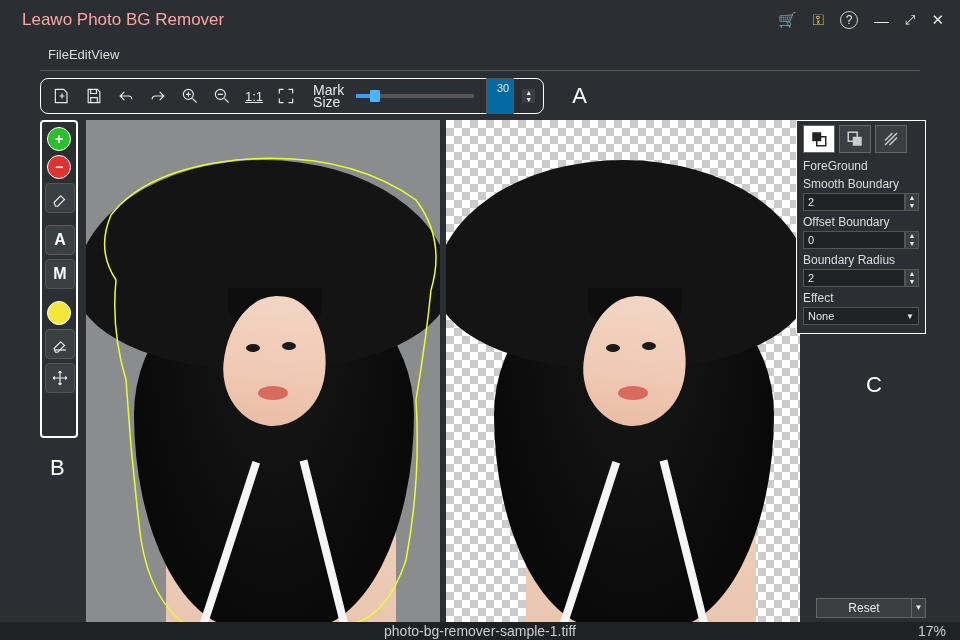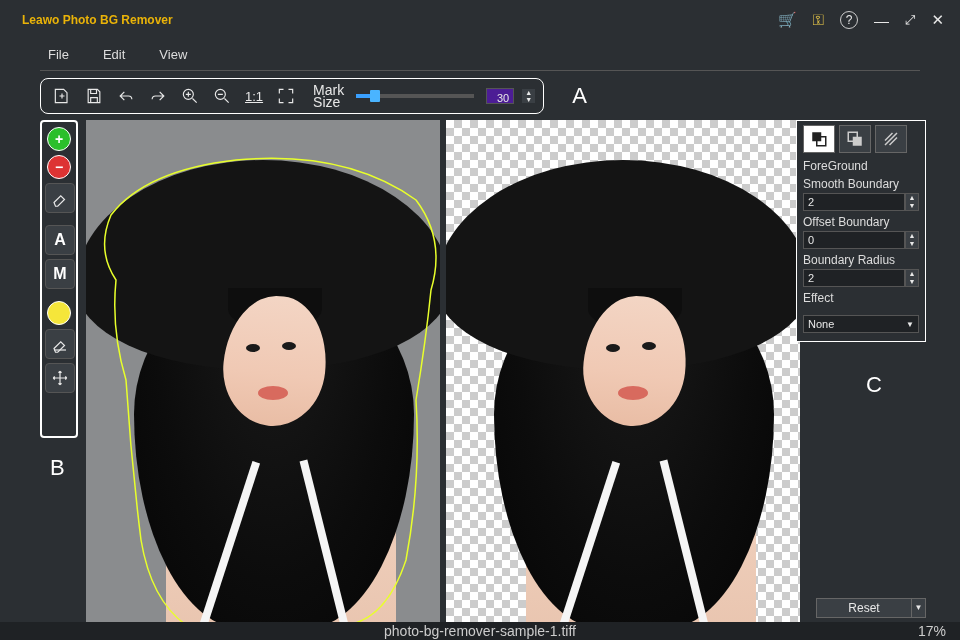"Leawo Photo BG Remover" .app-title { color: #eab308 -> #fca5a5; font-size: 12px -> 17px; font-weight: 700 -> 400 }
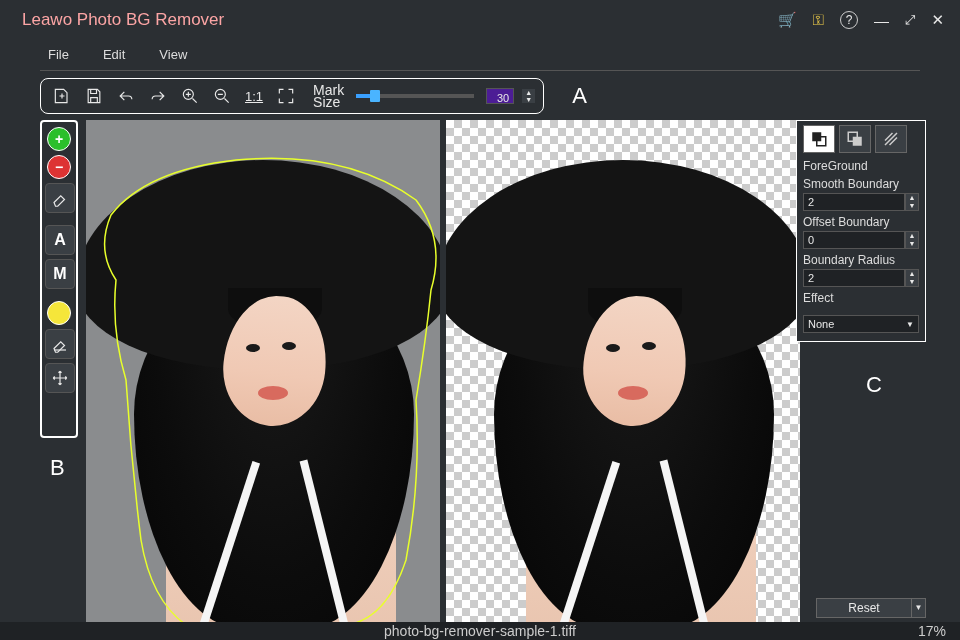"File" .menubar { gap: 34px -> none }
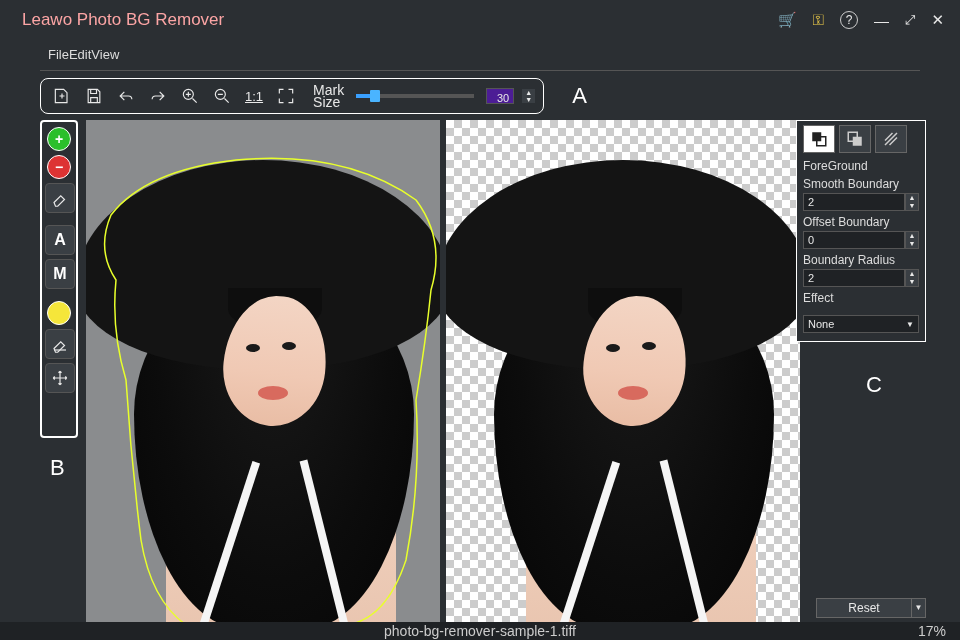"30" .mark-val { background: #4c1d95 -> #0369a1; height: 16px -> 36px }
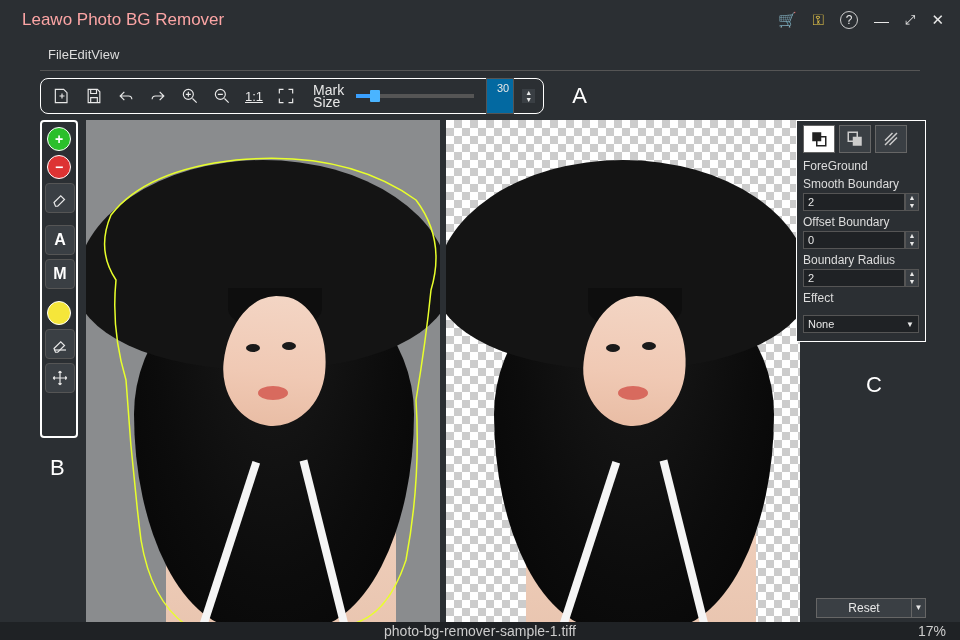"None" .psel { margin-top: 10px -> 2px }
